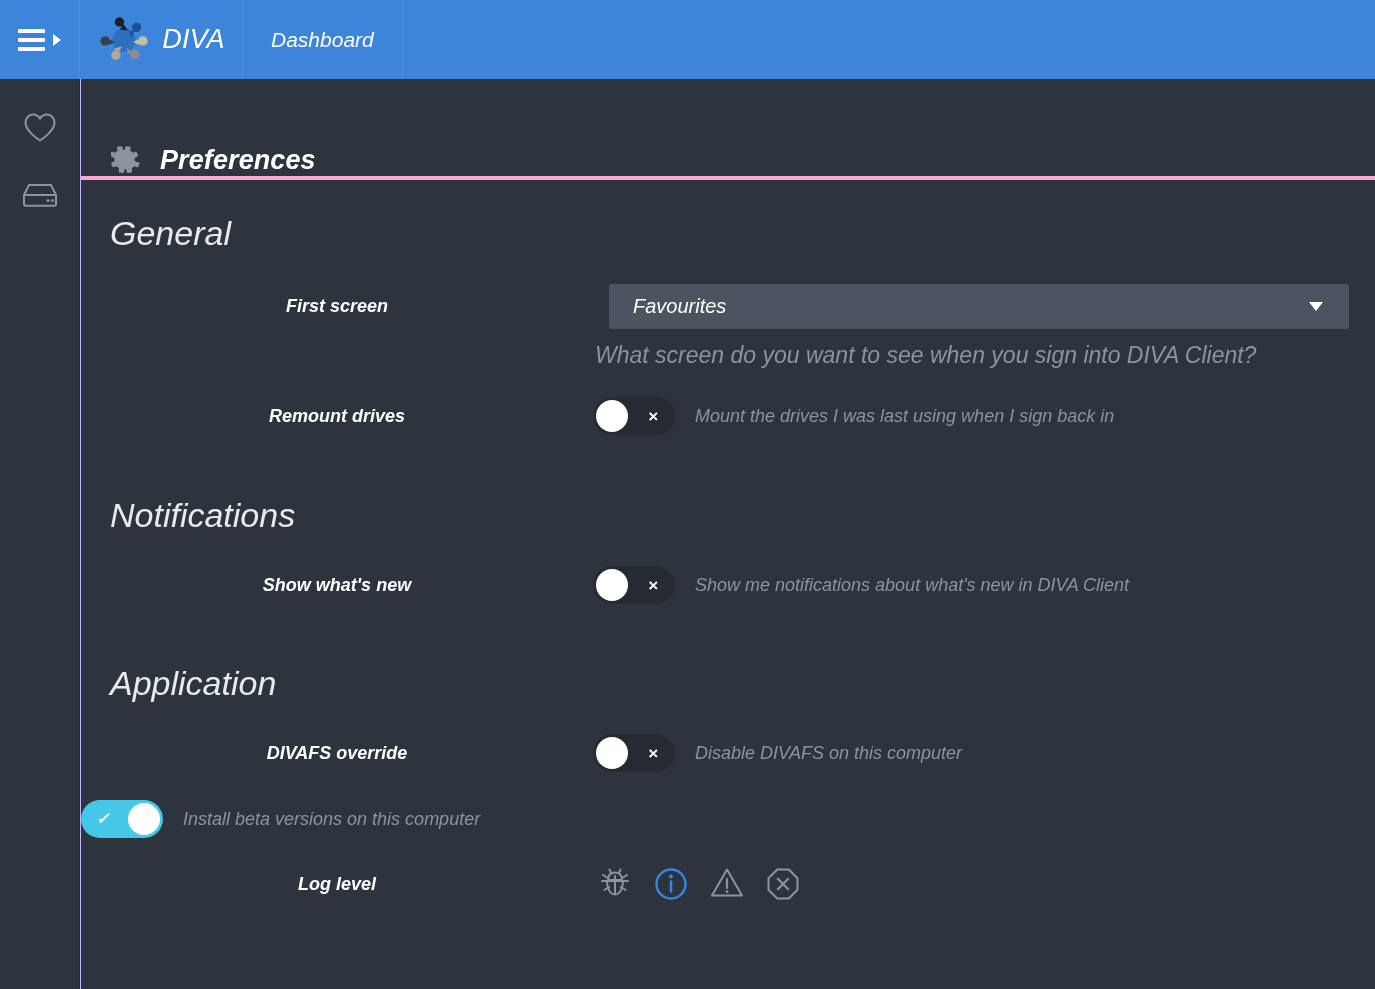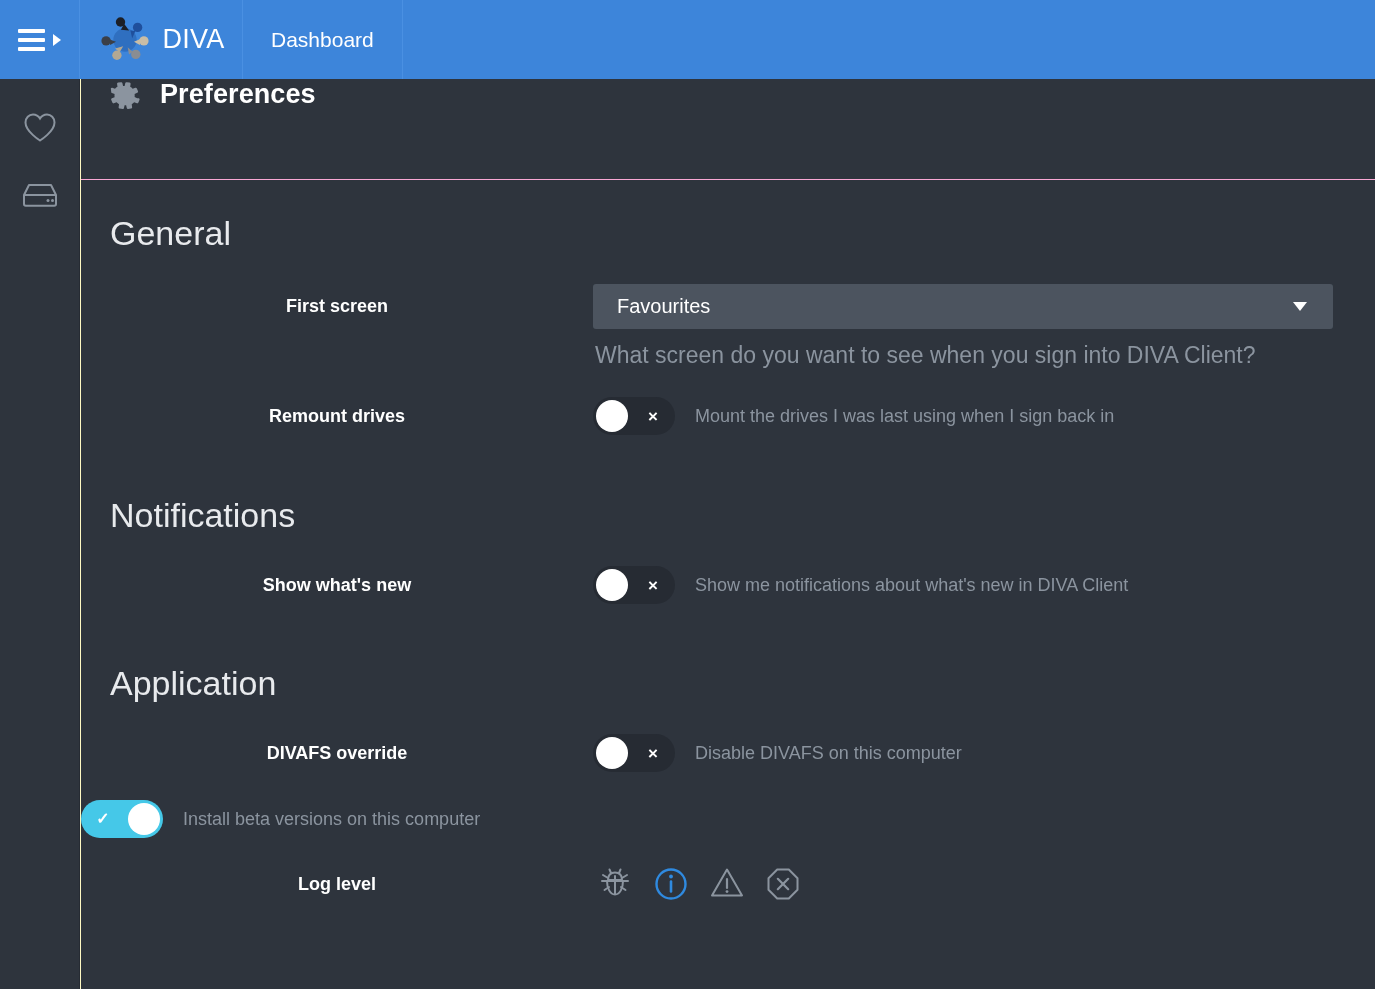"DIVA" #app { background: #fef9c3 -> #c4b5fd; font-style: none -> italic }
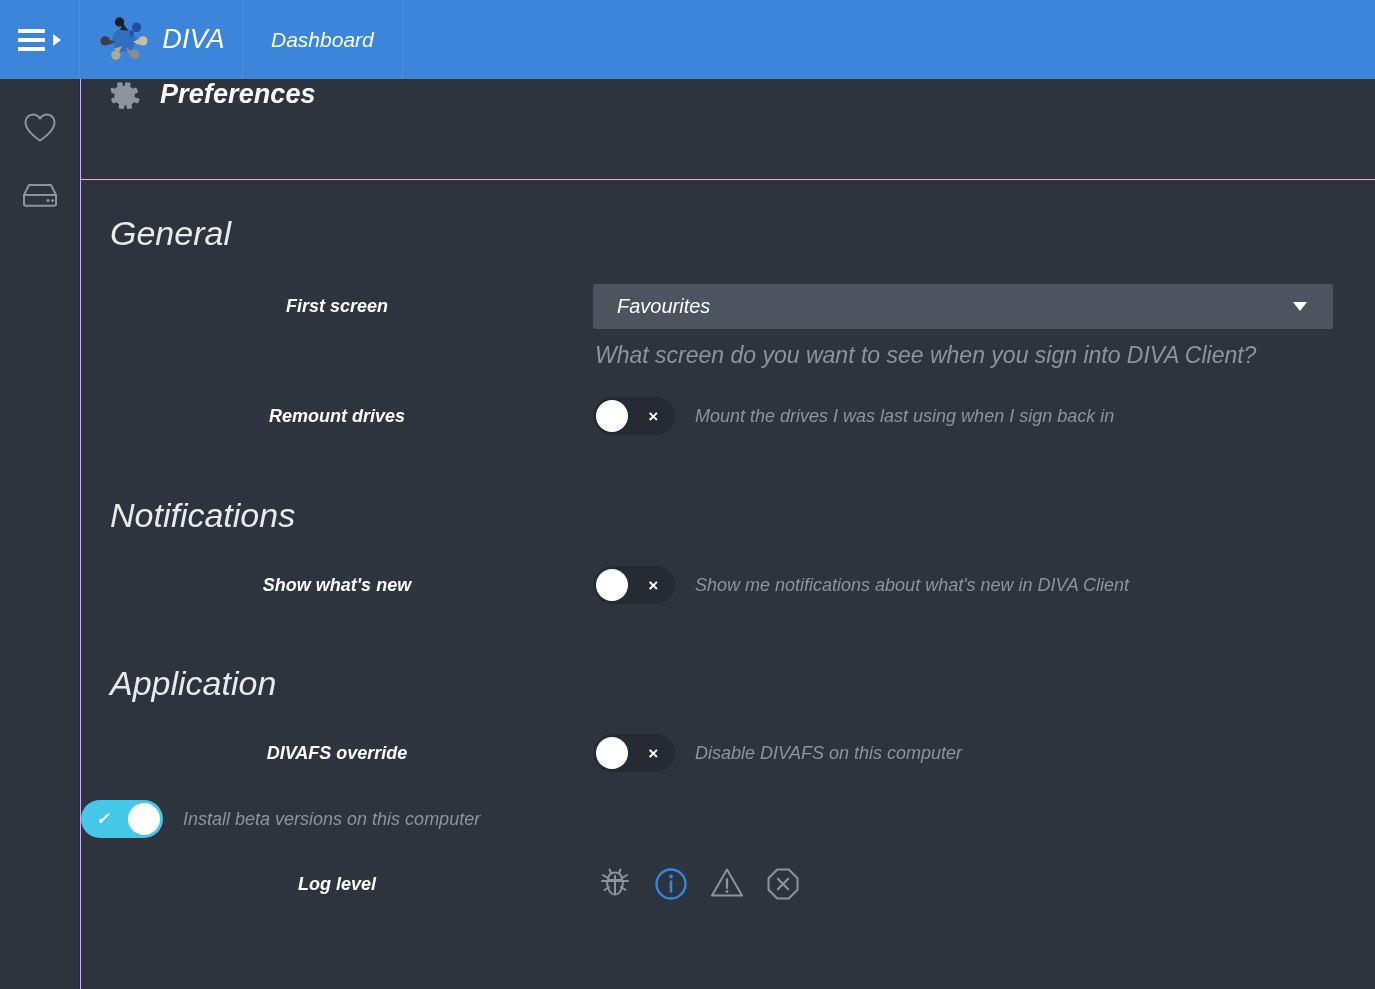"Preferences" .page-header { align-items: flex-start -> flex-end; border-bottom: 1px solid #f9a8d4 -> 4px solid #f9a8d4 }
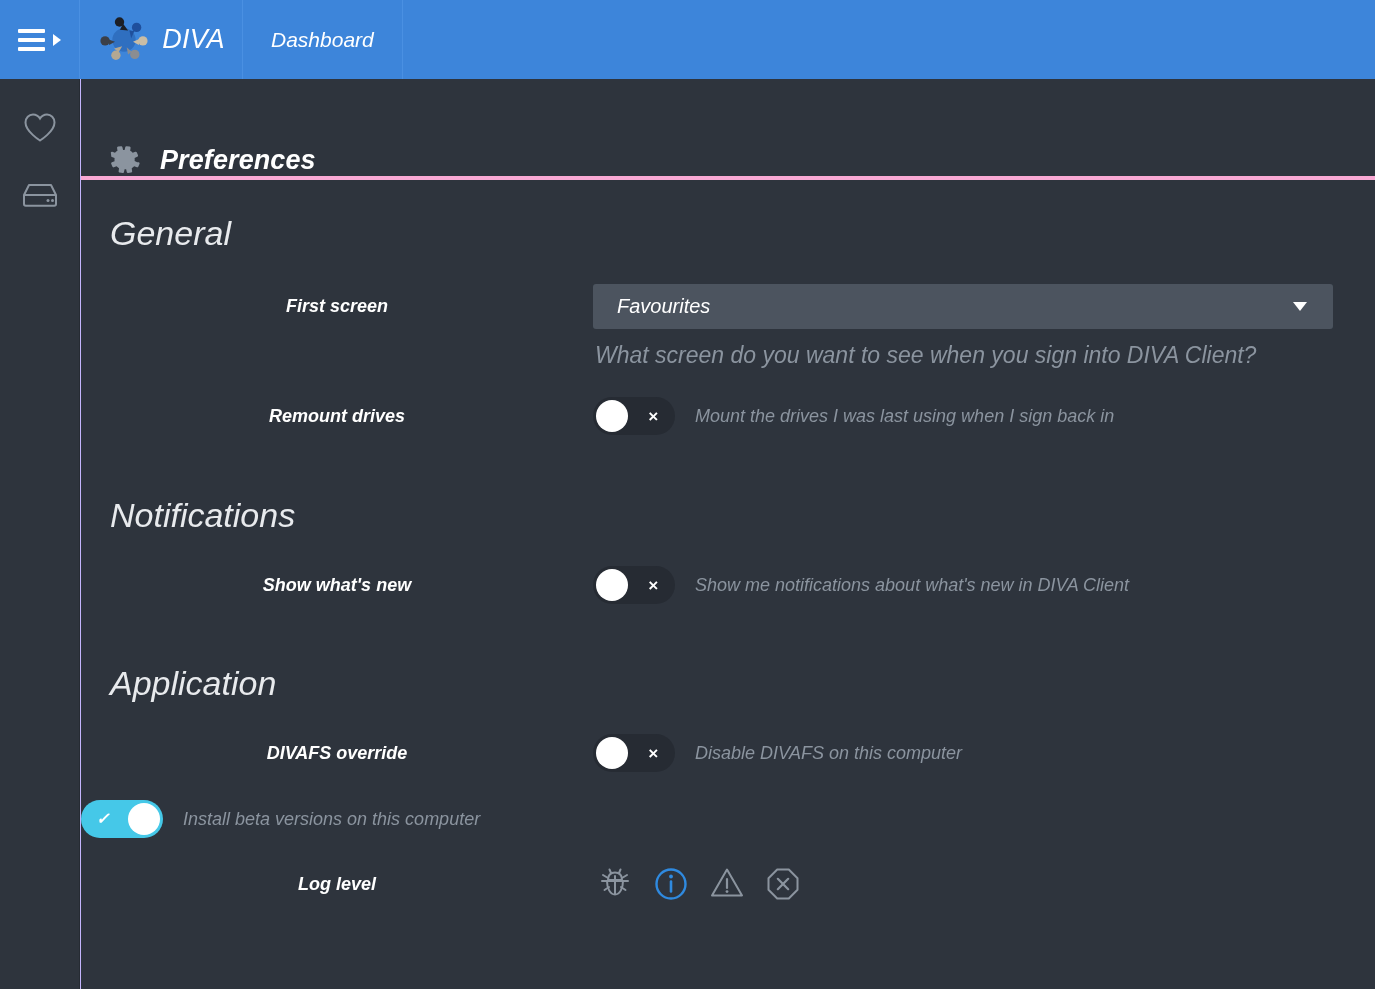"Favourites" .select { margin-left: none -> 16px }
